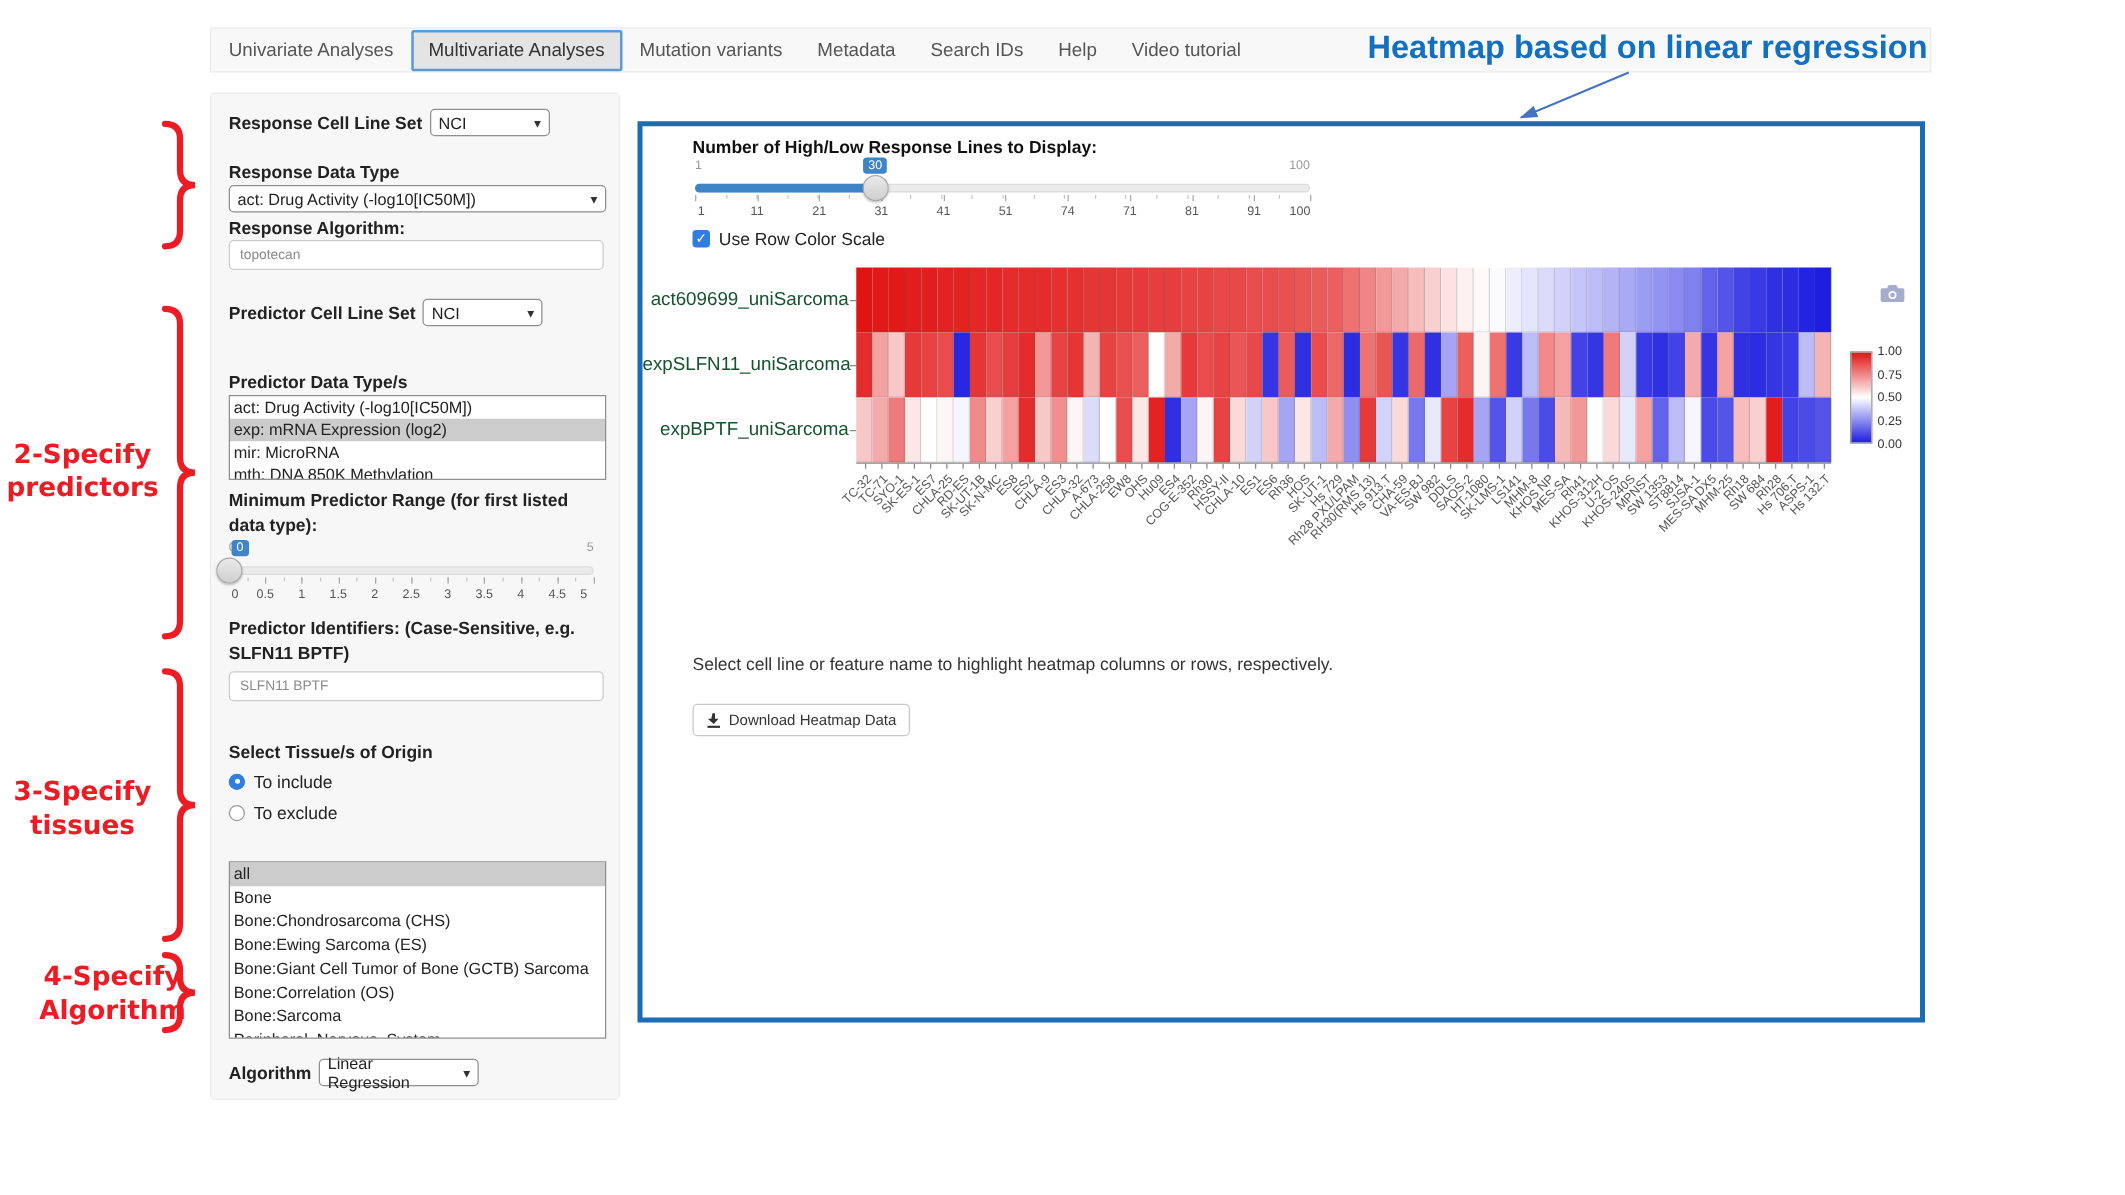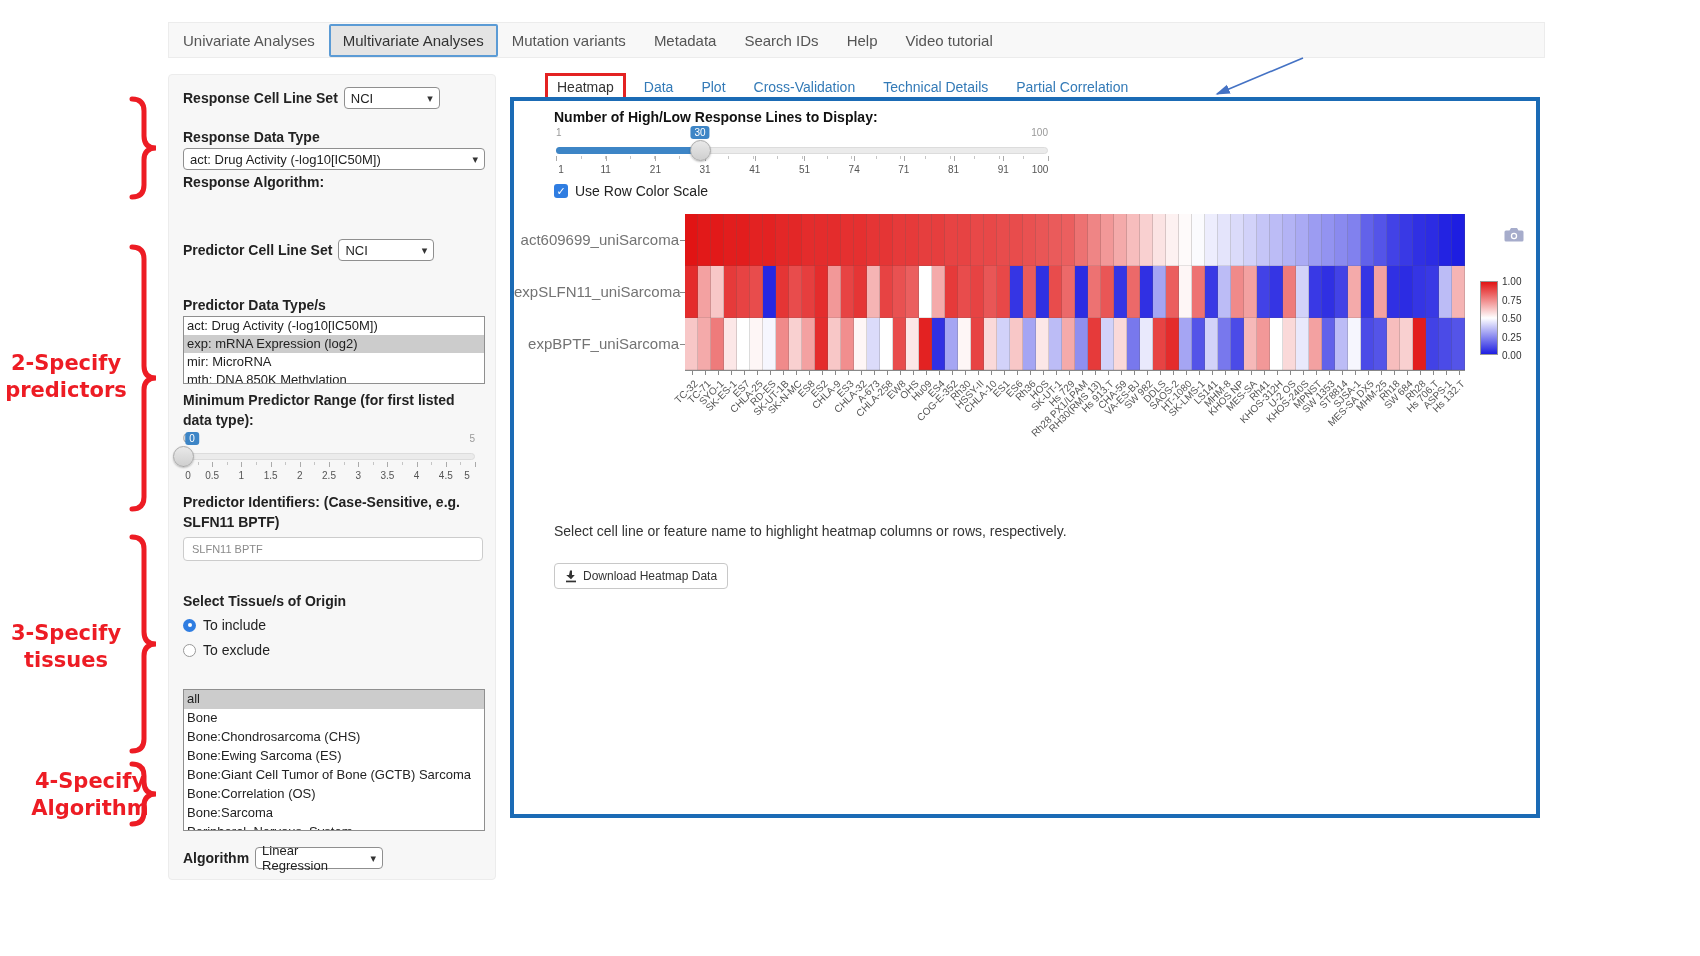"Heatmap based on linear regression" div.heading { html: none -> <div>Heatmap based on linear regression</div> }
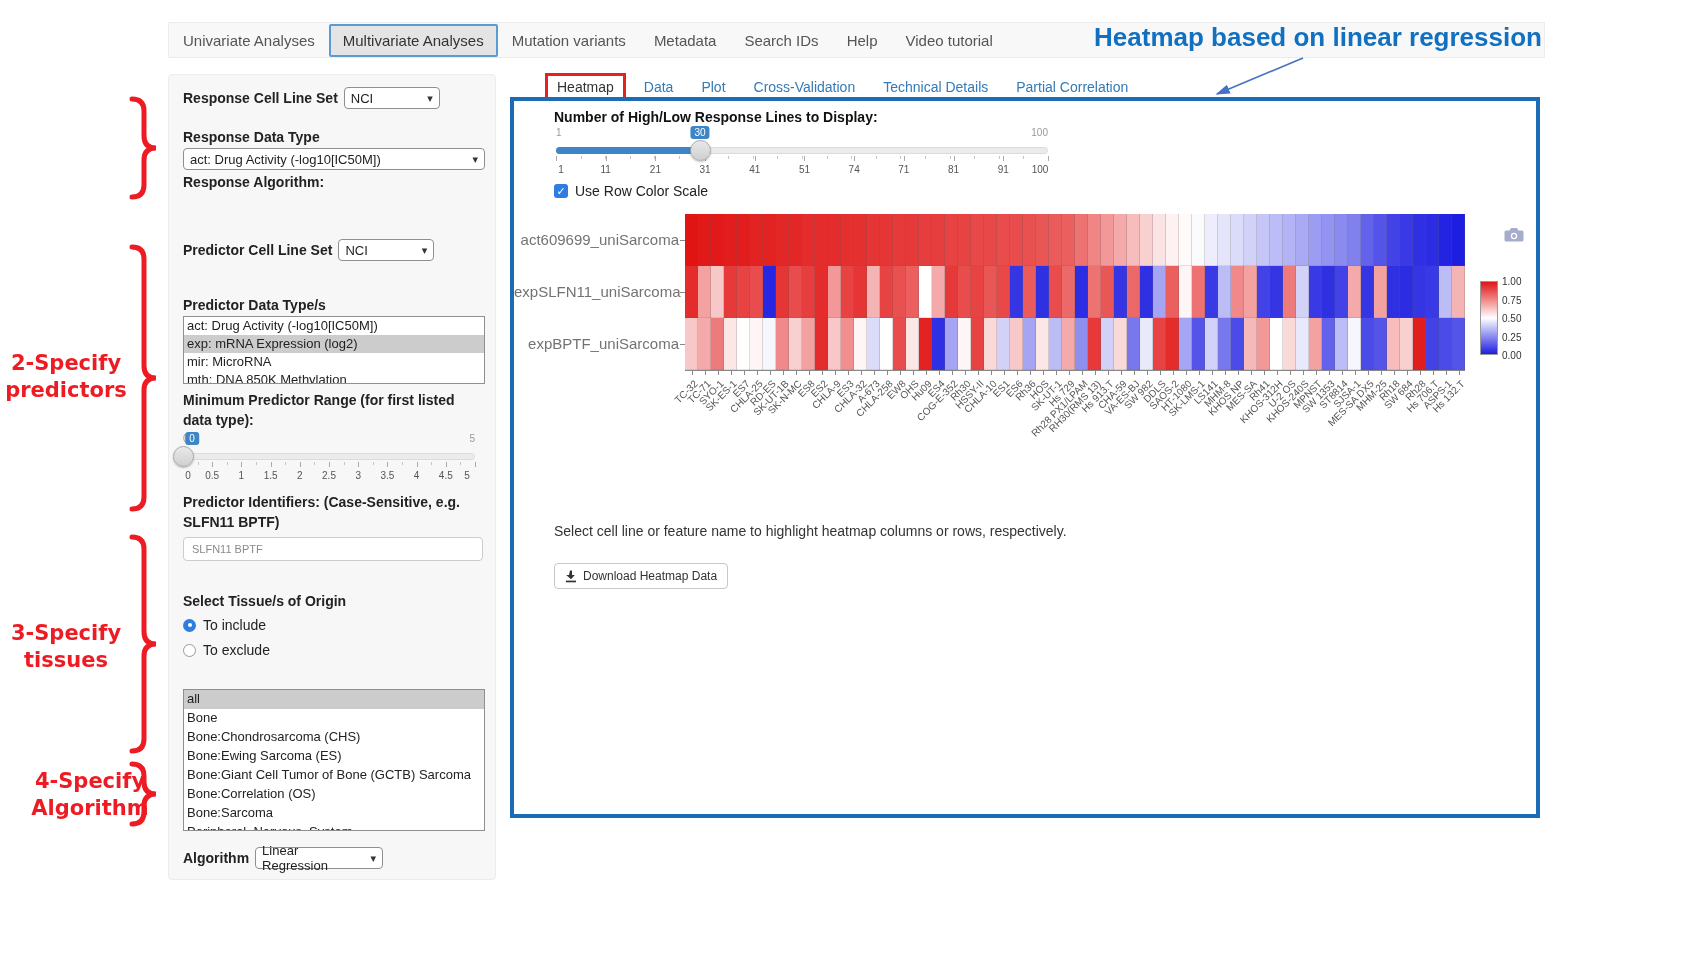"Heatmap" div.tabs { html: <div> <div>Heatmap</div> <div>Data</div> <div>Plot</div> <div>Cross-Validation</div> <div>Technical Details</div> <div>Partial Correlation</div> </div> -> none }
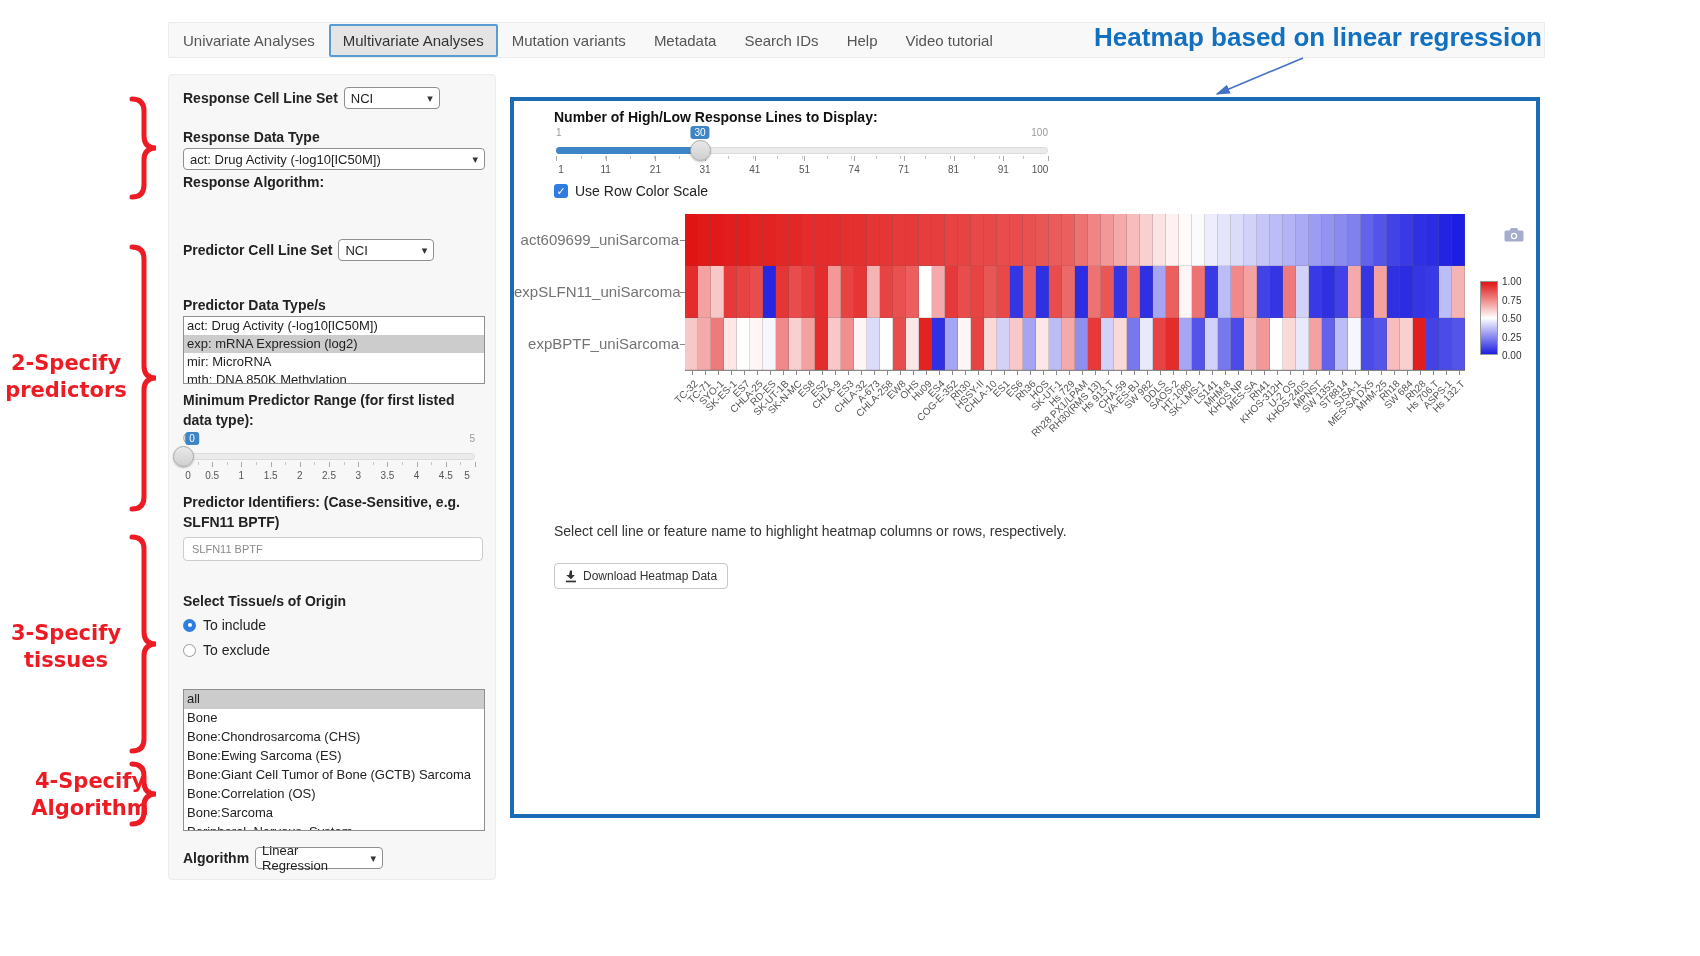"topotecan" input.fabs { html: none -> <input> }
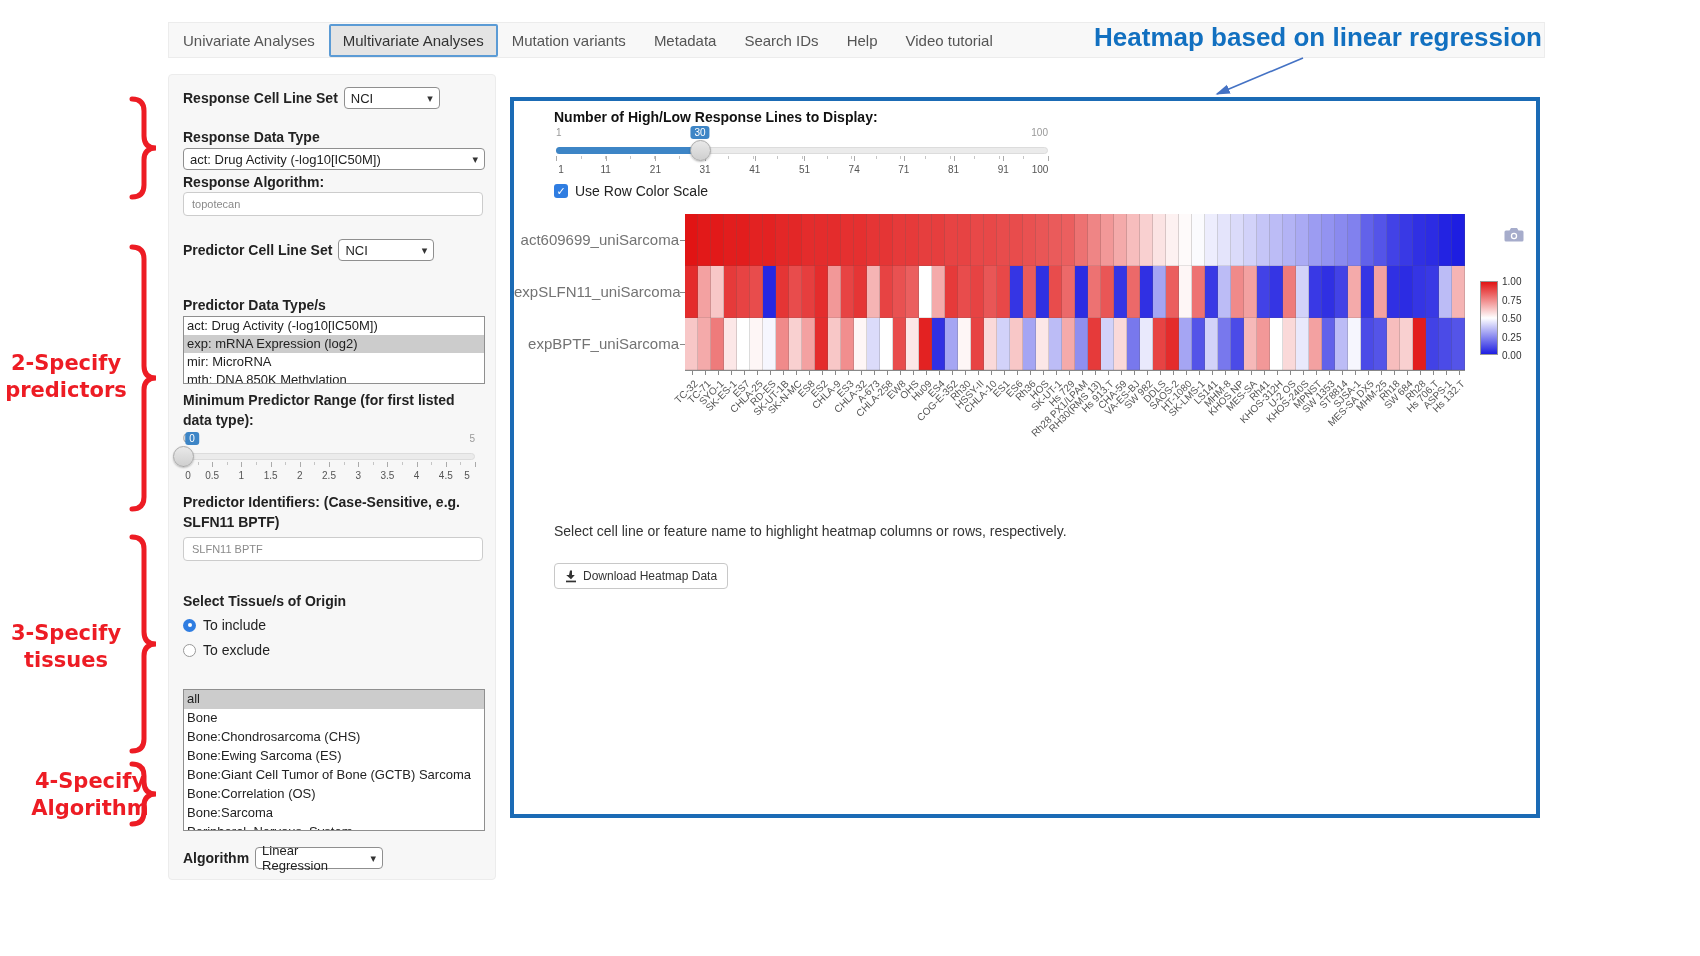"act609699_uniSarcoma" .hm-ylabel { color: #737373 -> #14532d }
